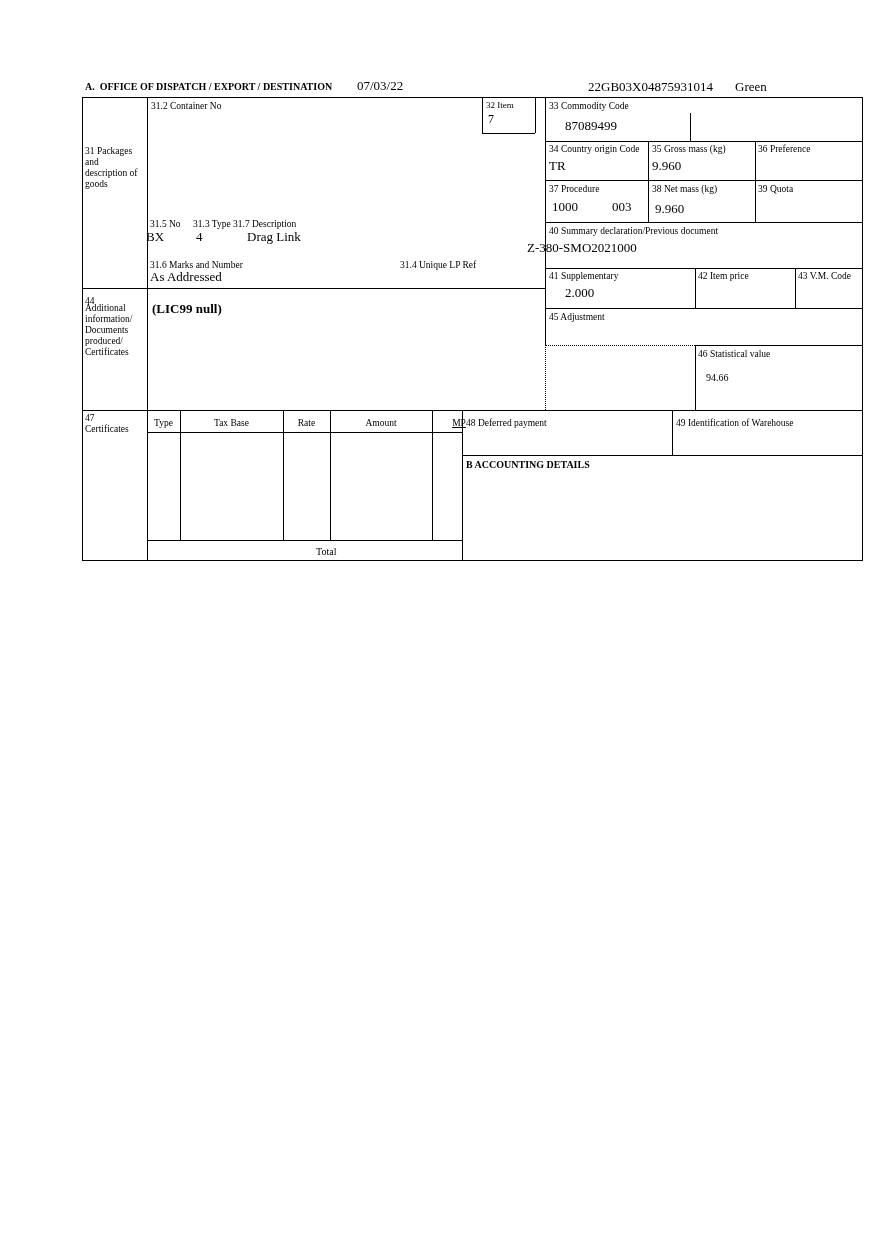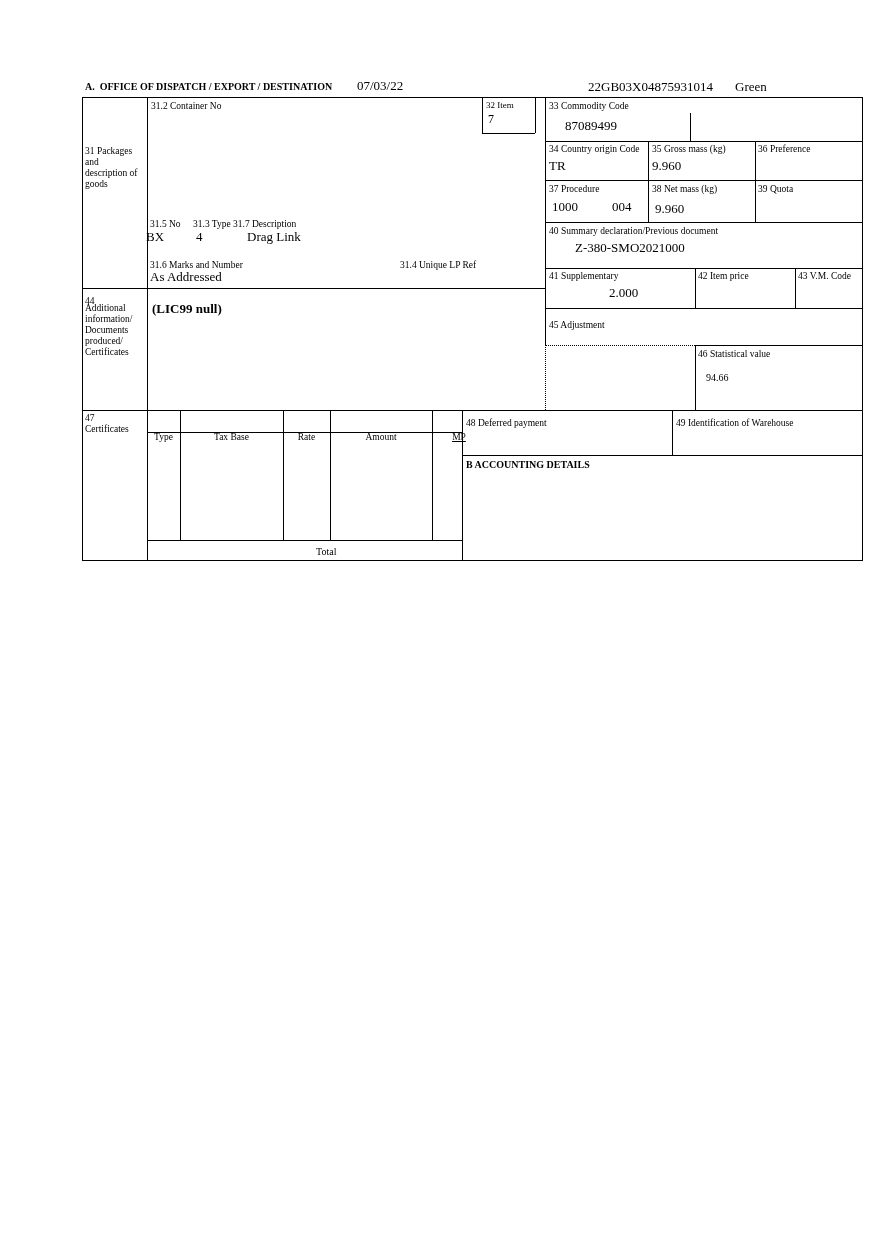"004" div.t { text: 004 -> 003 }
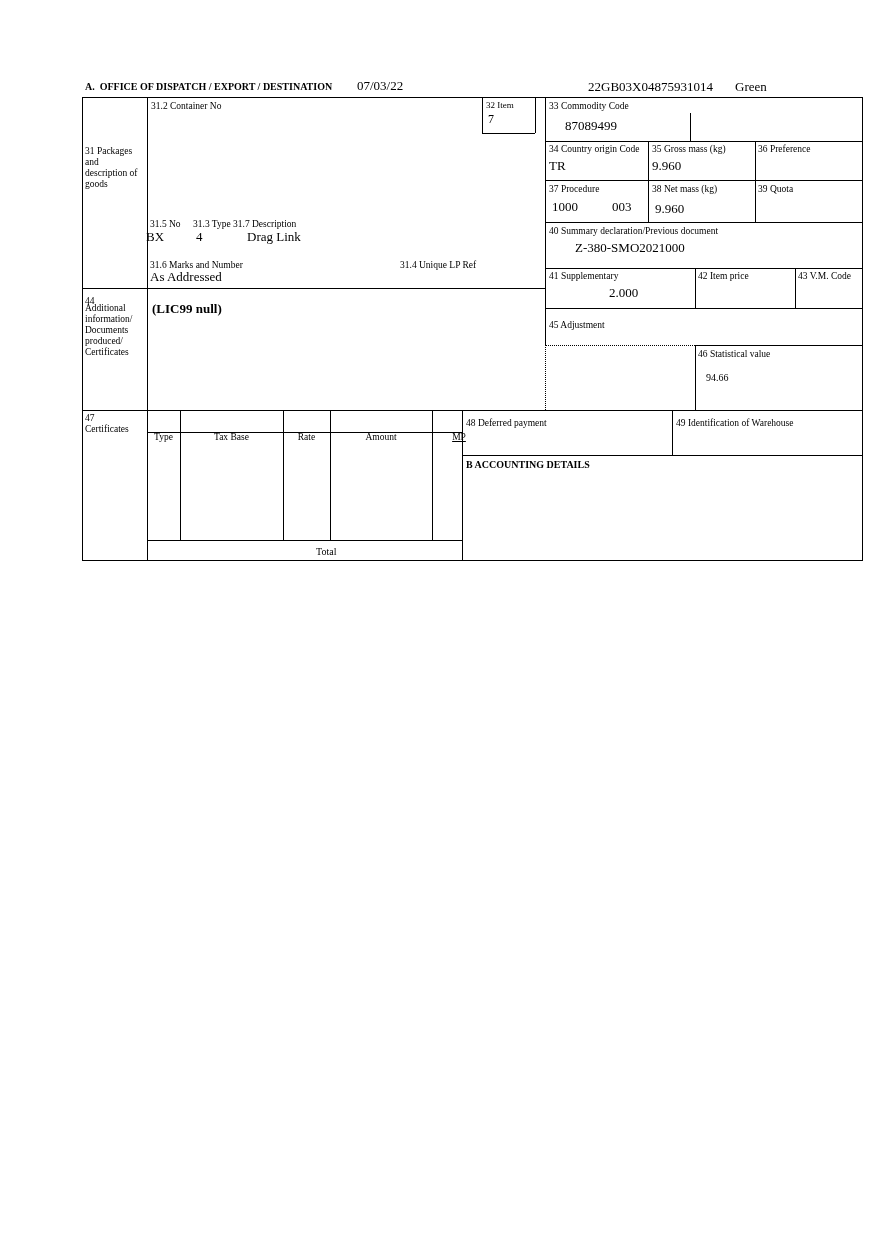"Z-380-SMO2021000" div.t { left: 575px -> 527px }
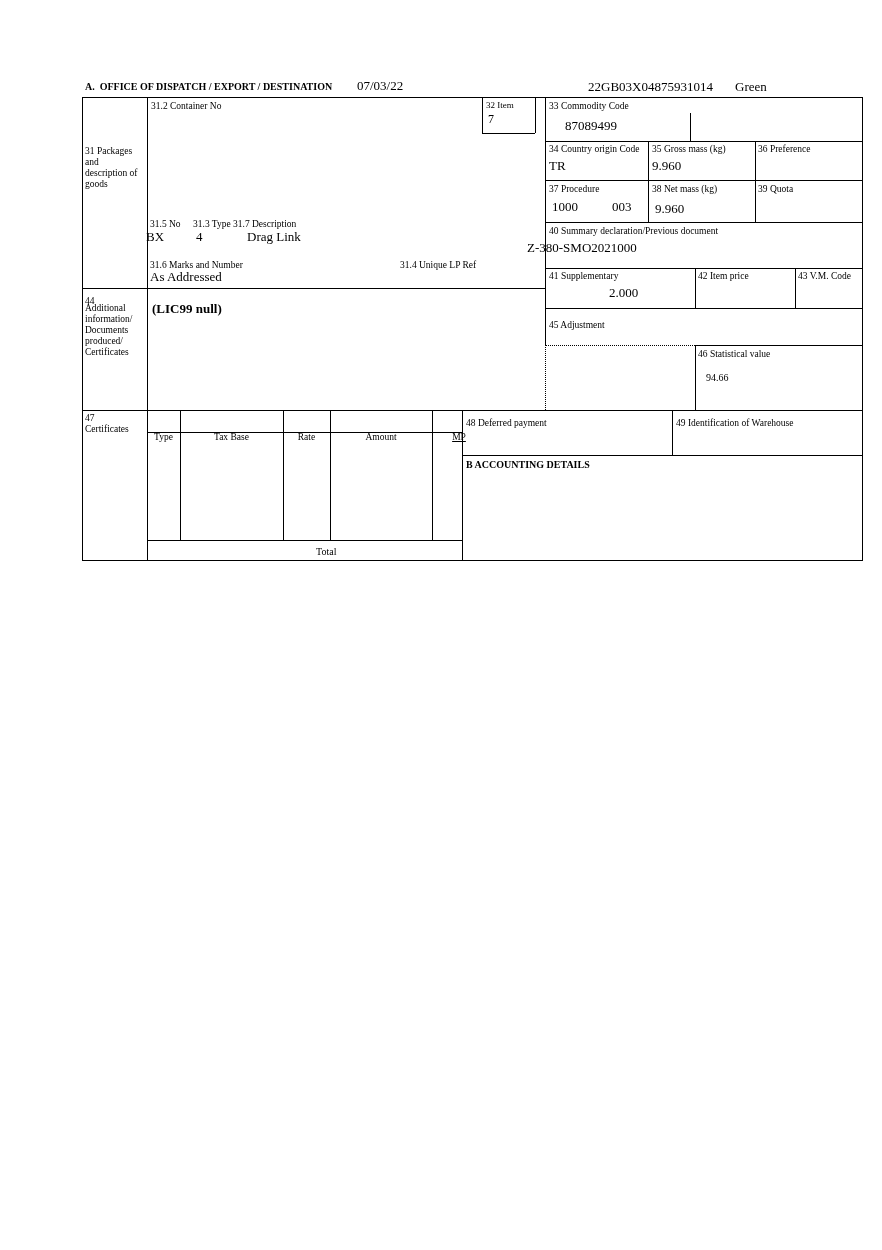"2.000" div.t { margin-left: 44px -> none }
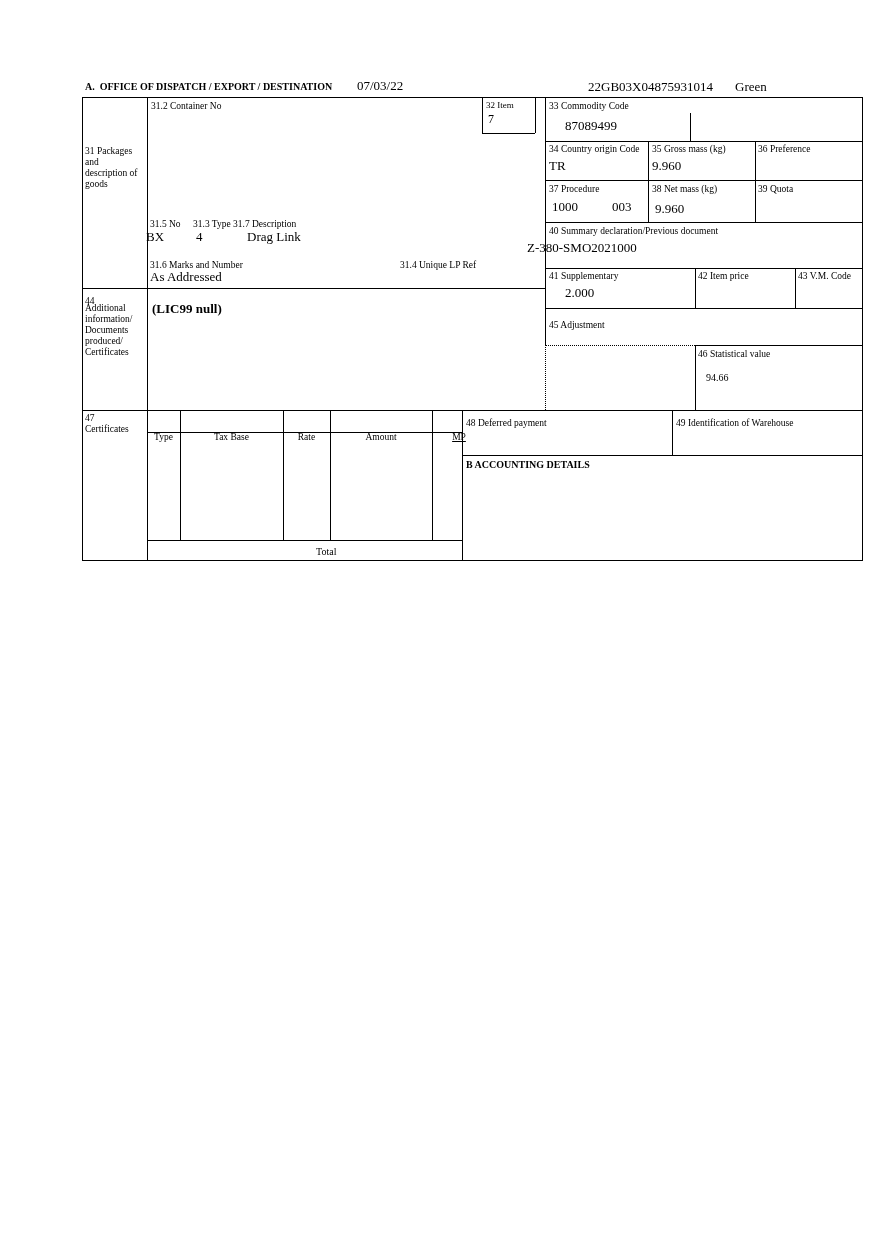"45 Adjustment" div.t { top: 320px -> 312px }
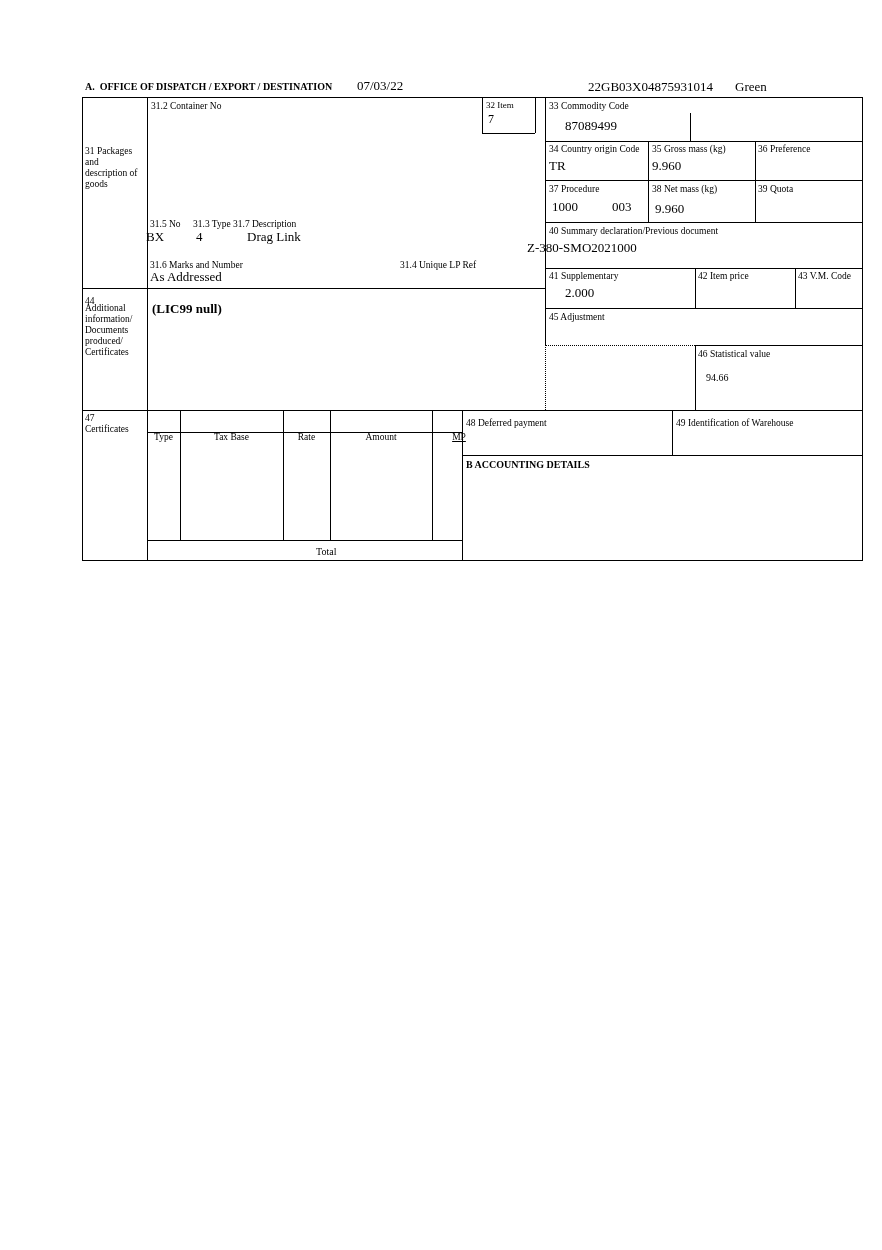"Type" .ctr { margin-top: 14px -> none }
